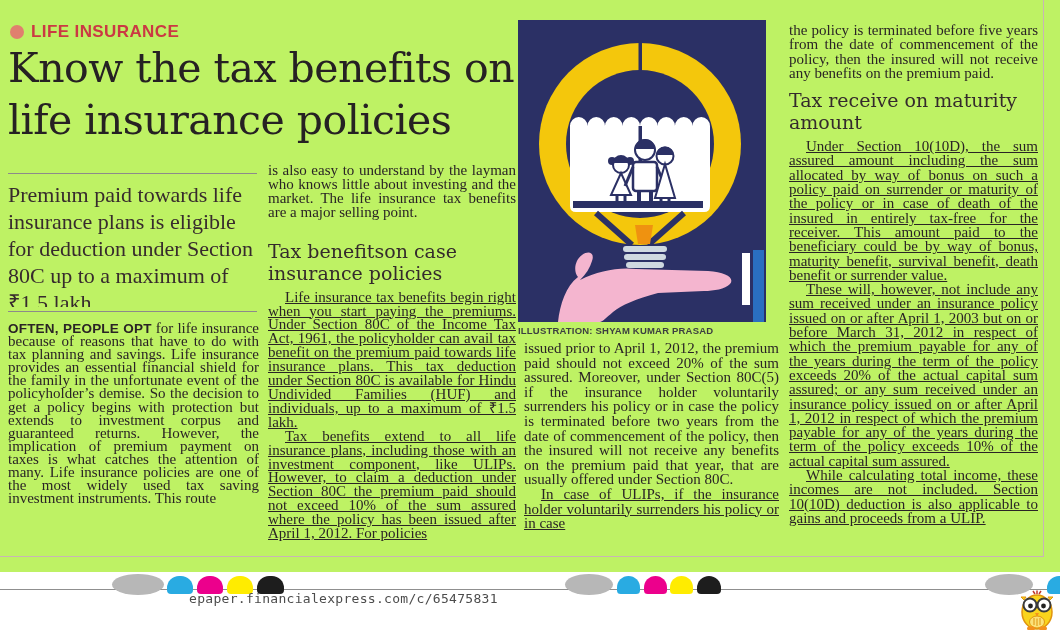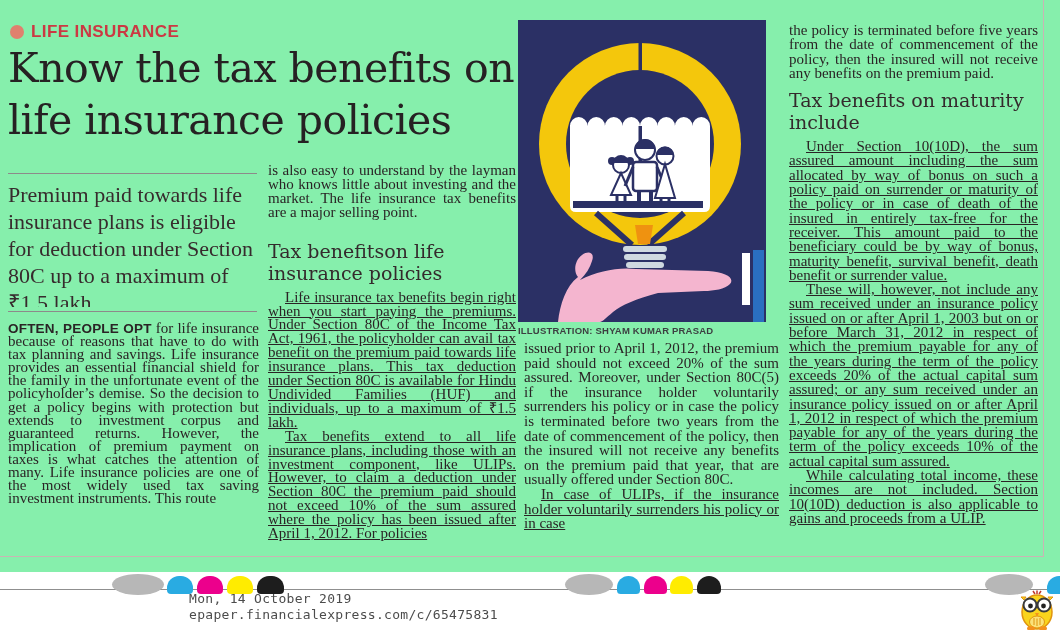"LIFE INSURANCE" .page { background: #86efac -> #bef264 }
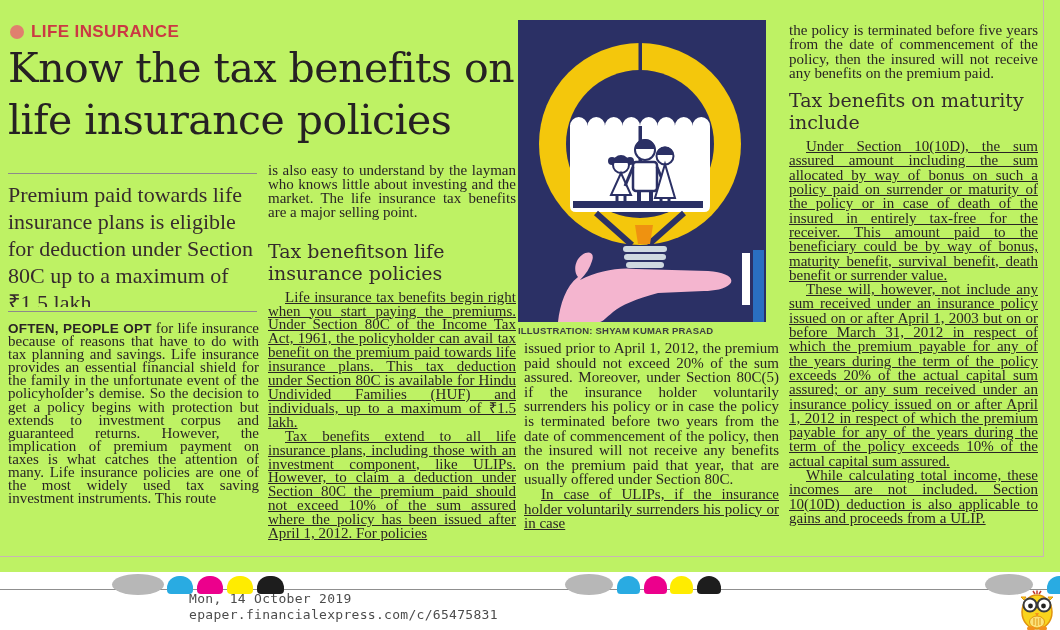"Tax benefits on maturity include" h2.subhead { text: benefits on maturity include -> receive on maturity amount }
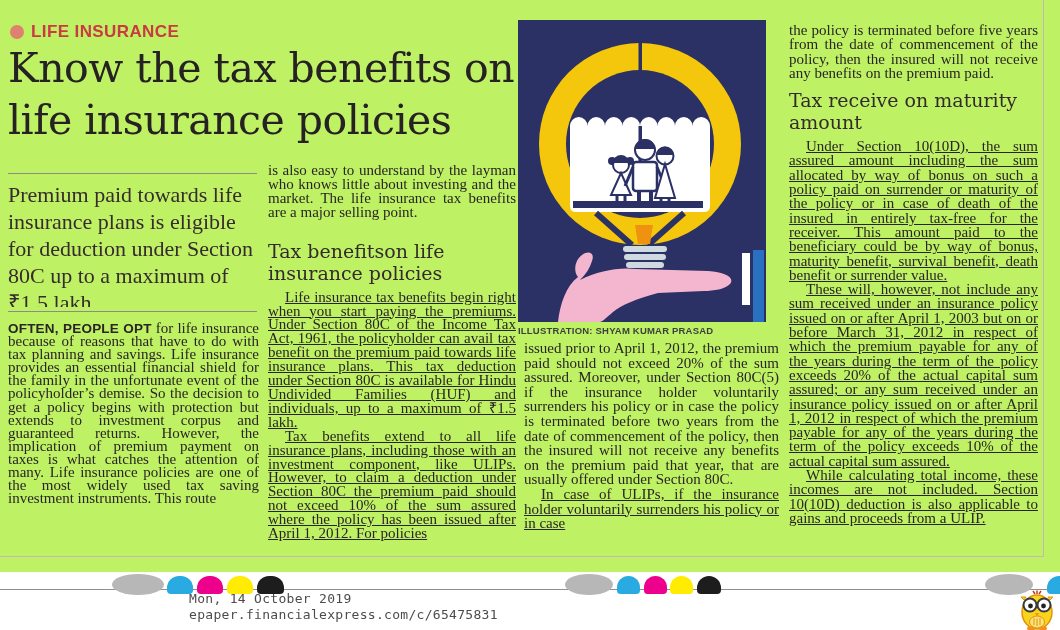"Tax benefitson life insurance policies" h2.subhead { text: life -> case }
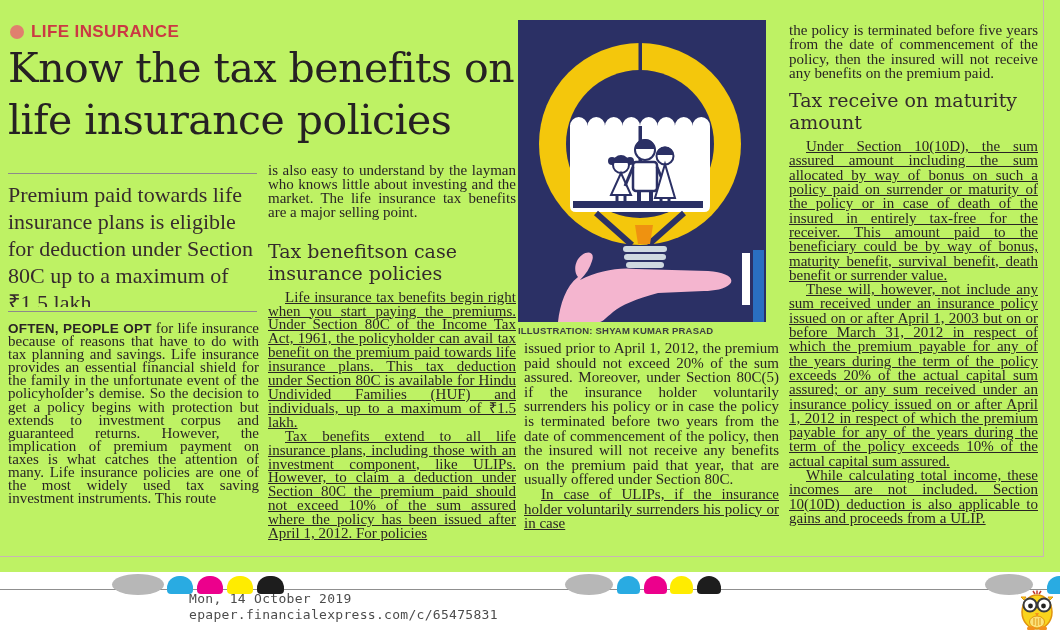"Mon, 14 October 2019" div { html: <div>Mon, 14 October 2019</div> -> none }
